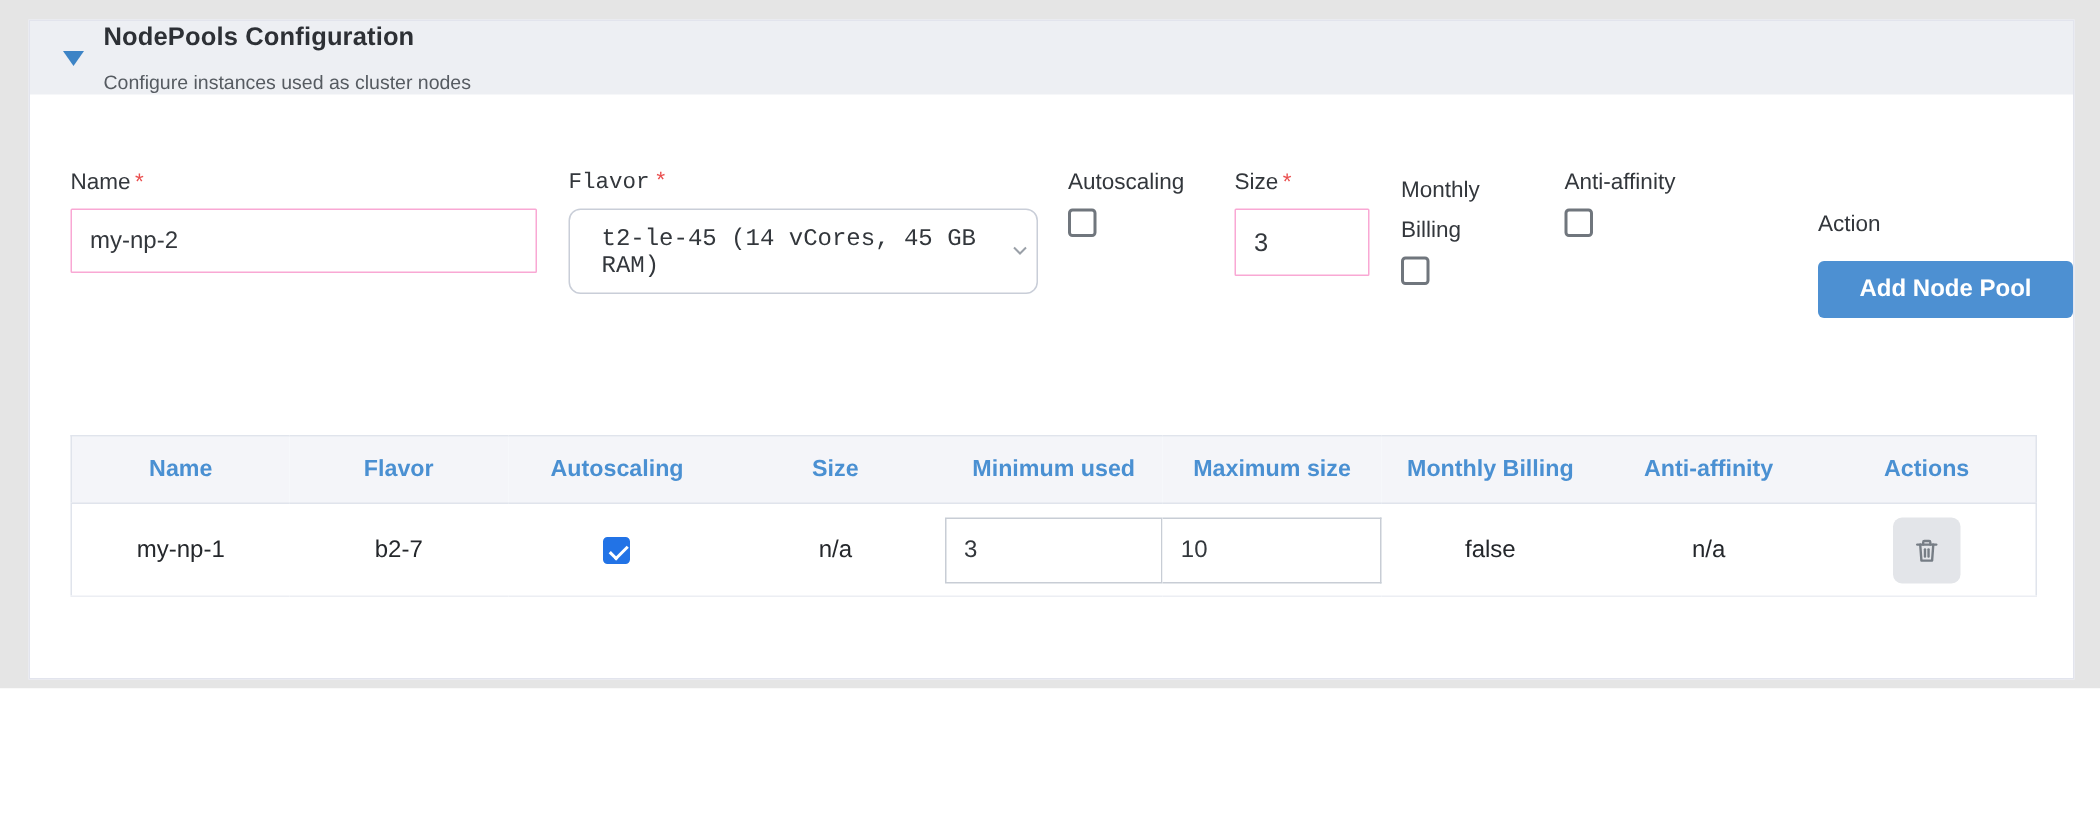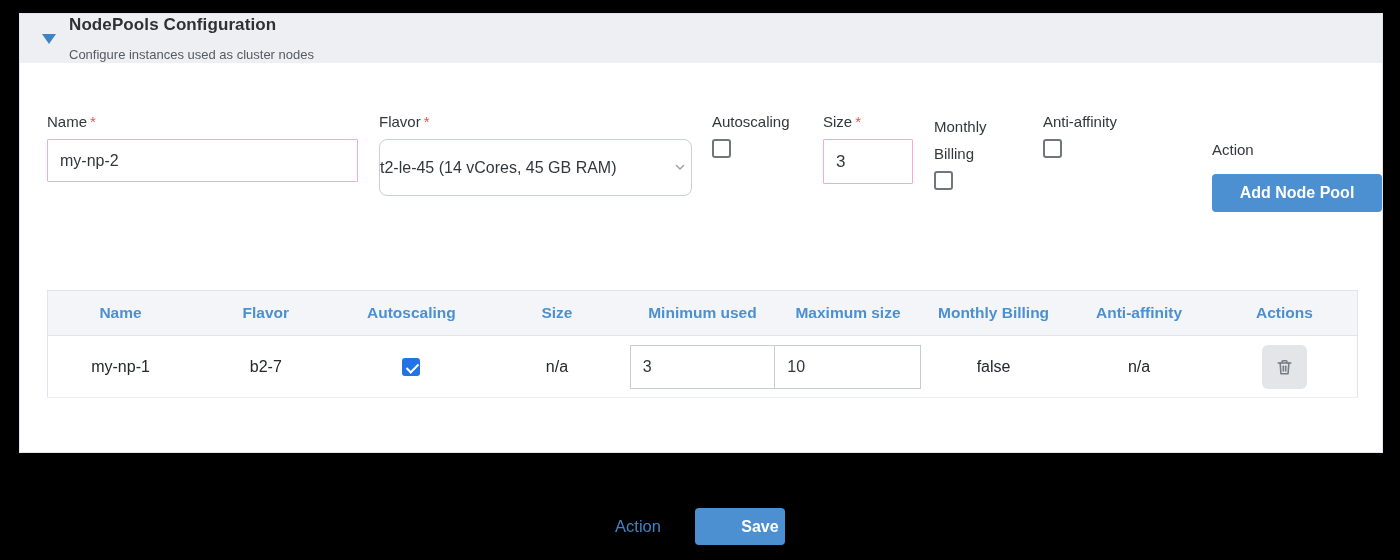"NodePools Configuration" .screen { background: #000000 -> #e5e5e5; height: 560px -> 459px }
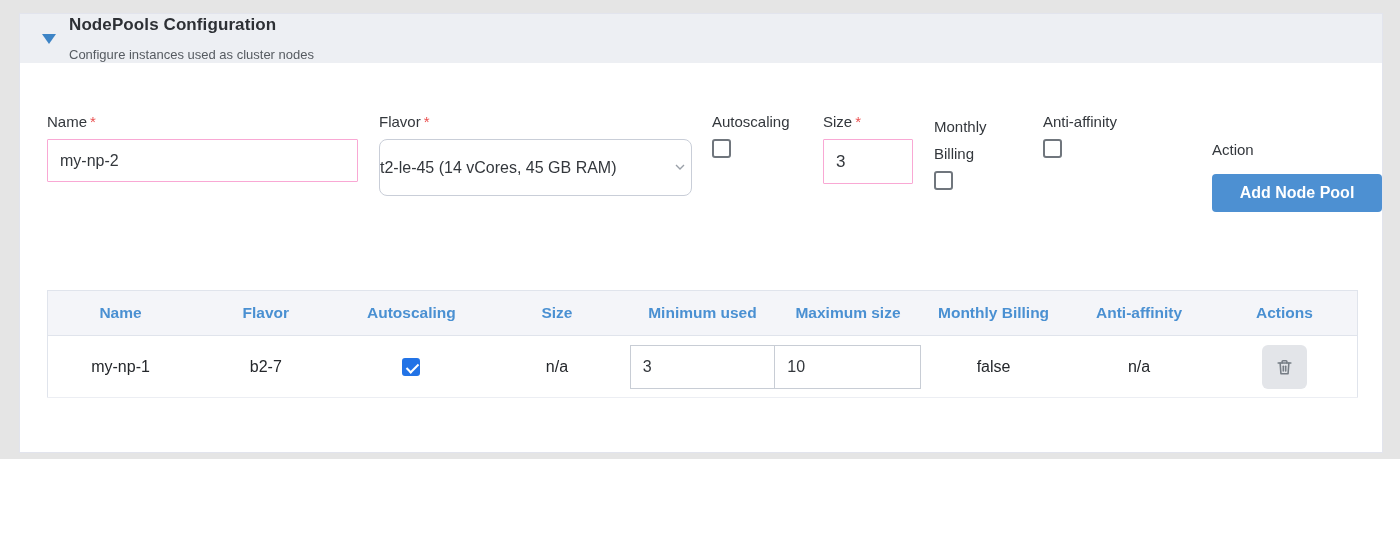"Flavor *" .f-flavor { font-family: none -> Liberation Mono, monospace }
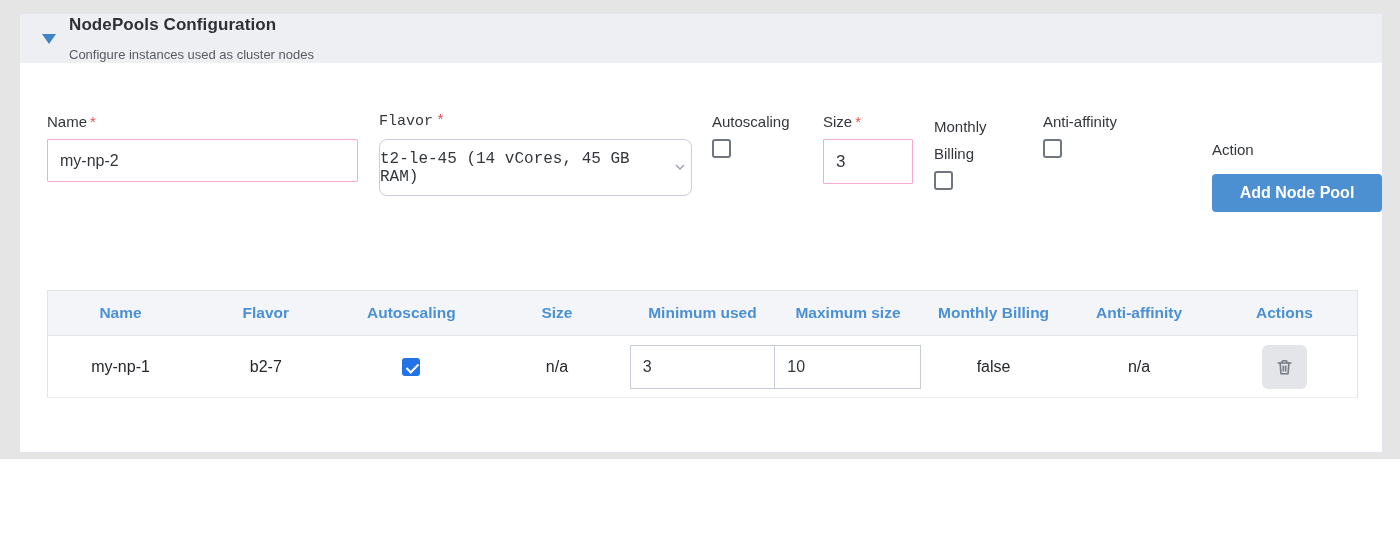"t2-le-45 (14 vCores, 45 GB" .select-box { padding: 0 16px 0 0 -> 0 16px 0 21px }
